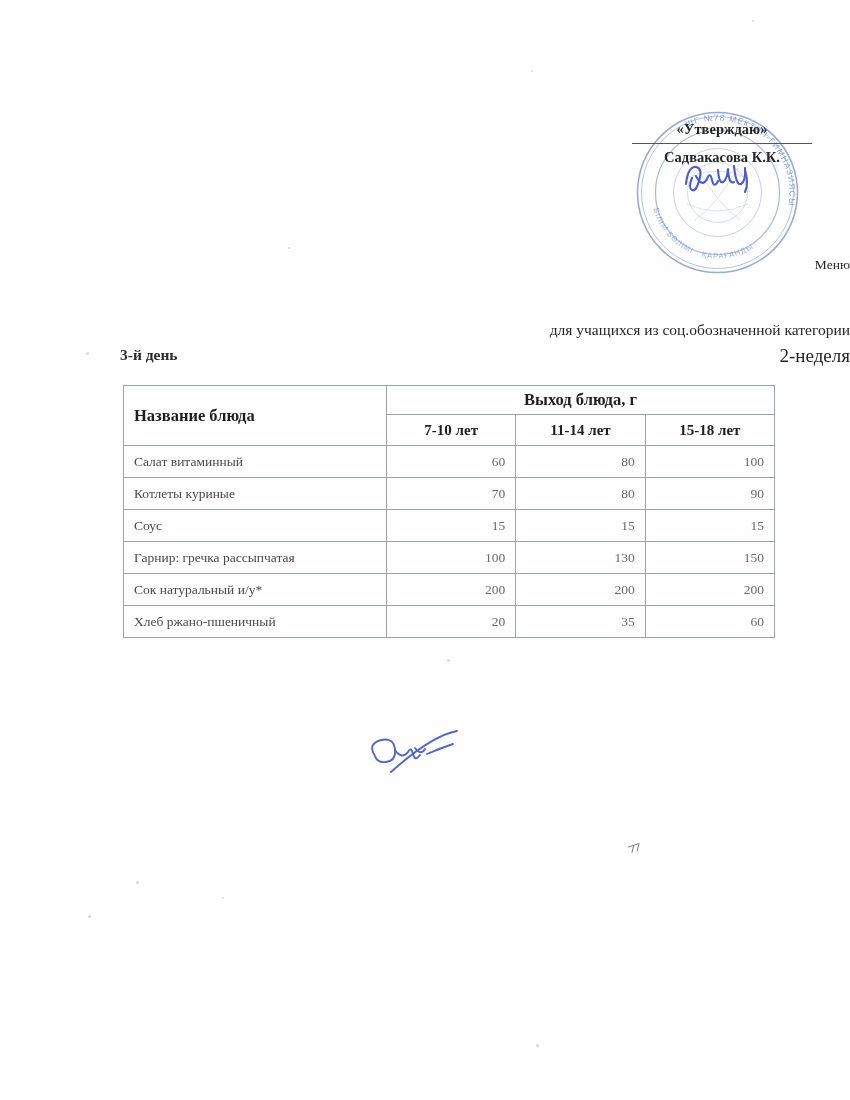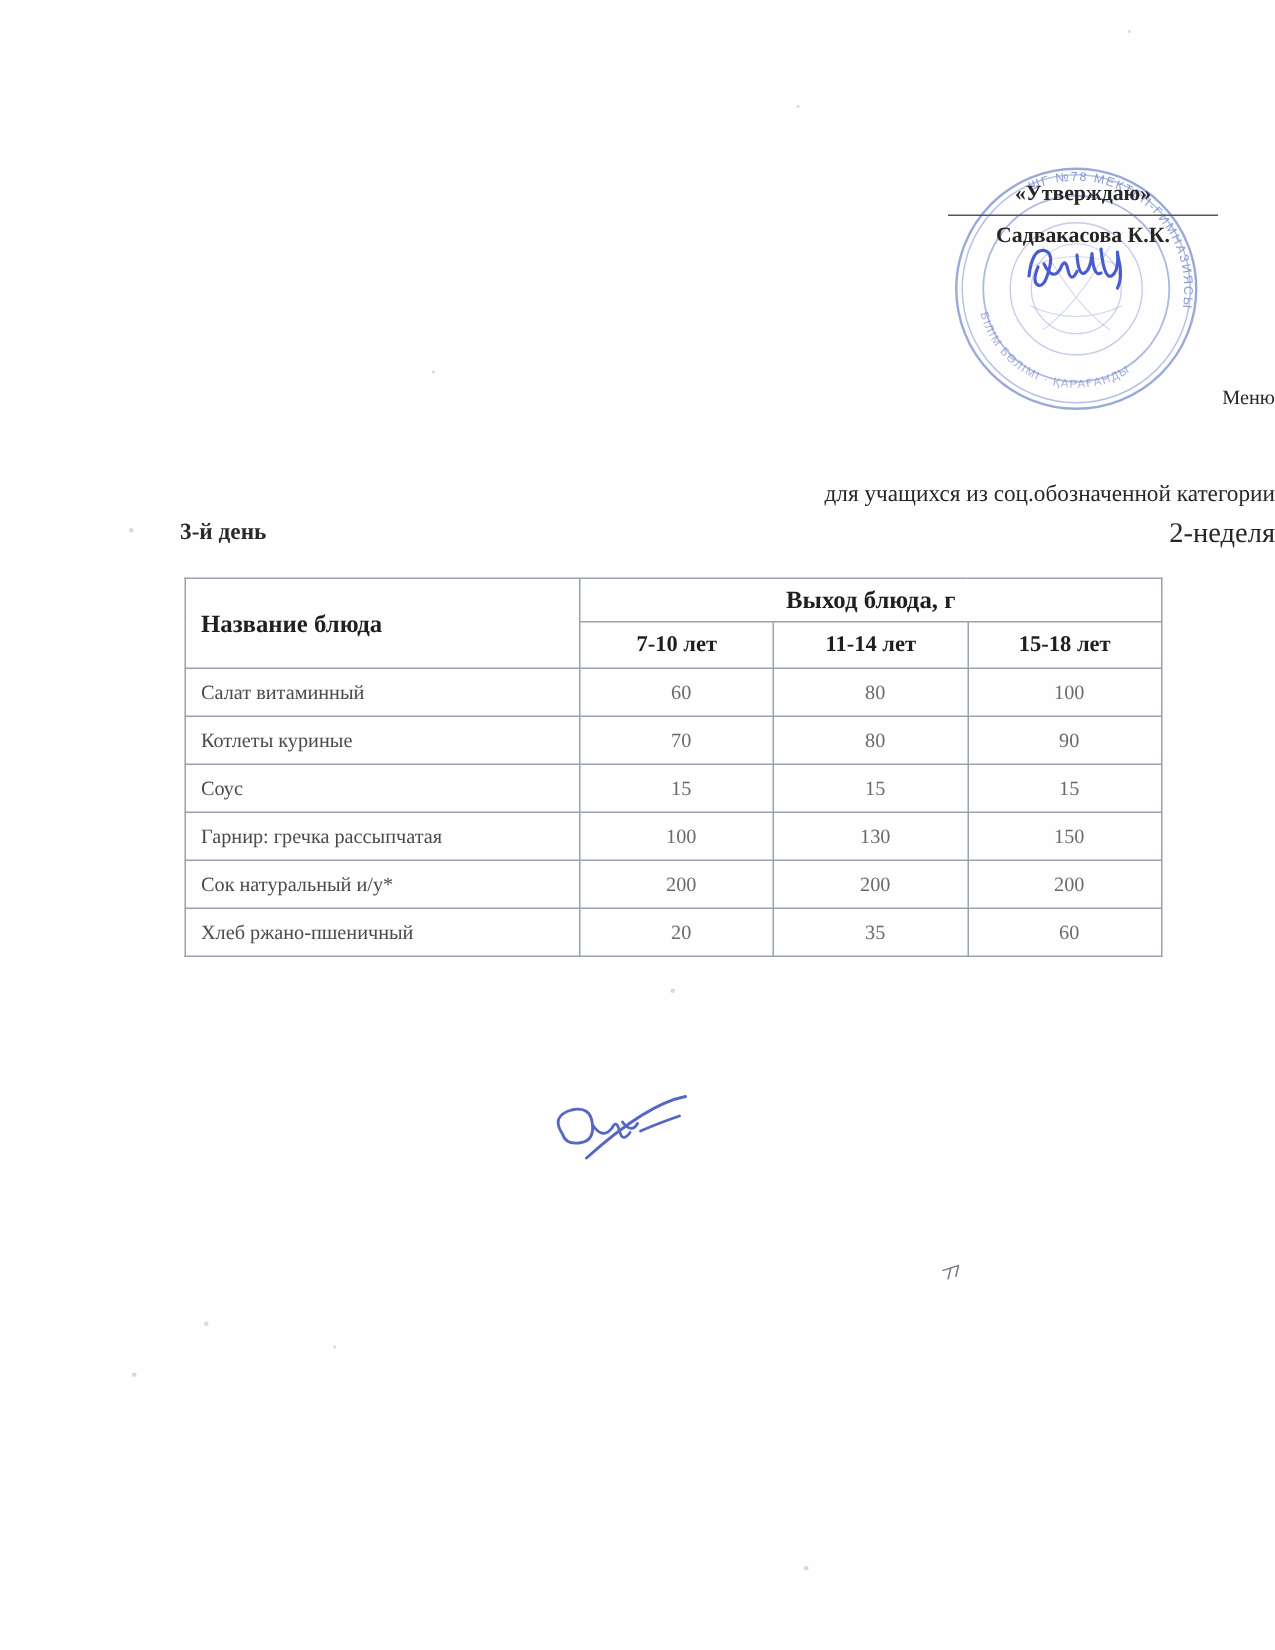"60" .menu-table td.num { text-align: center -> right }
